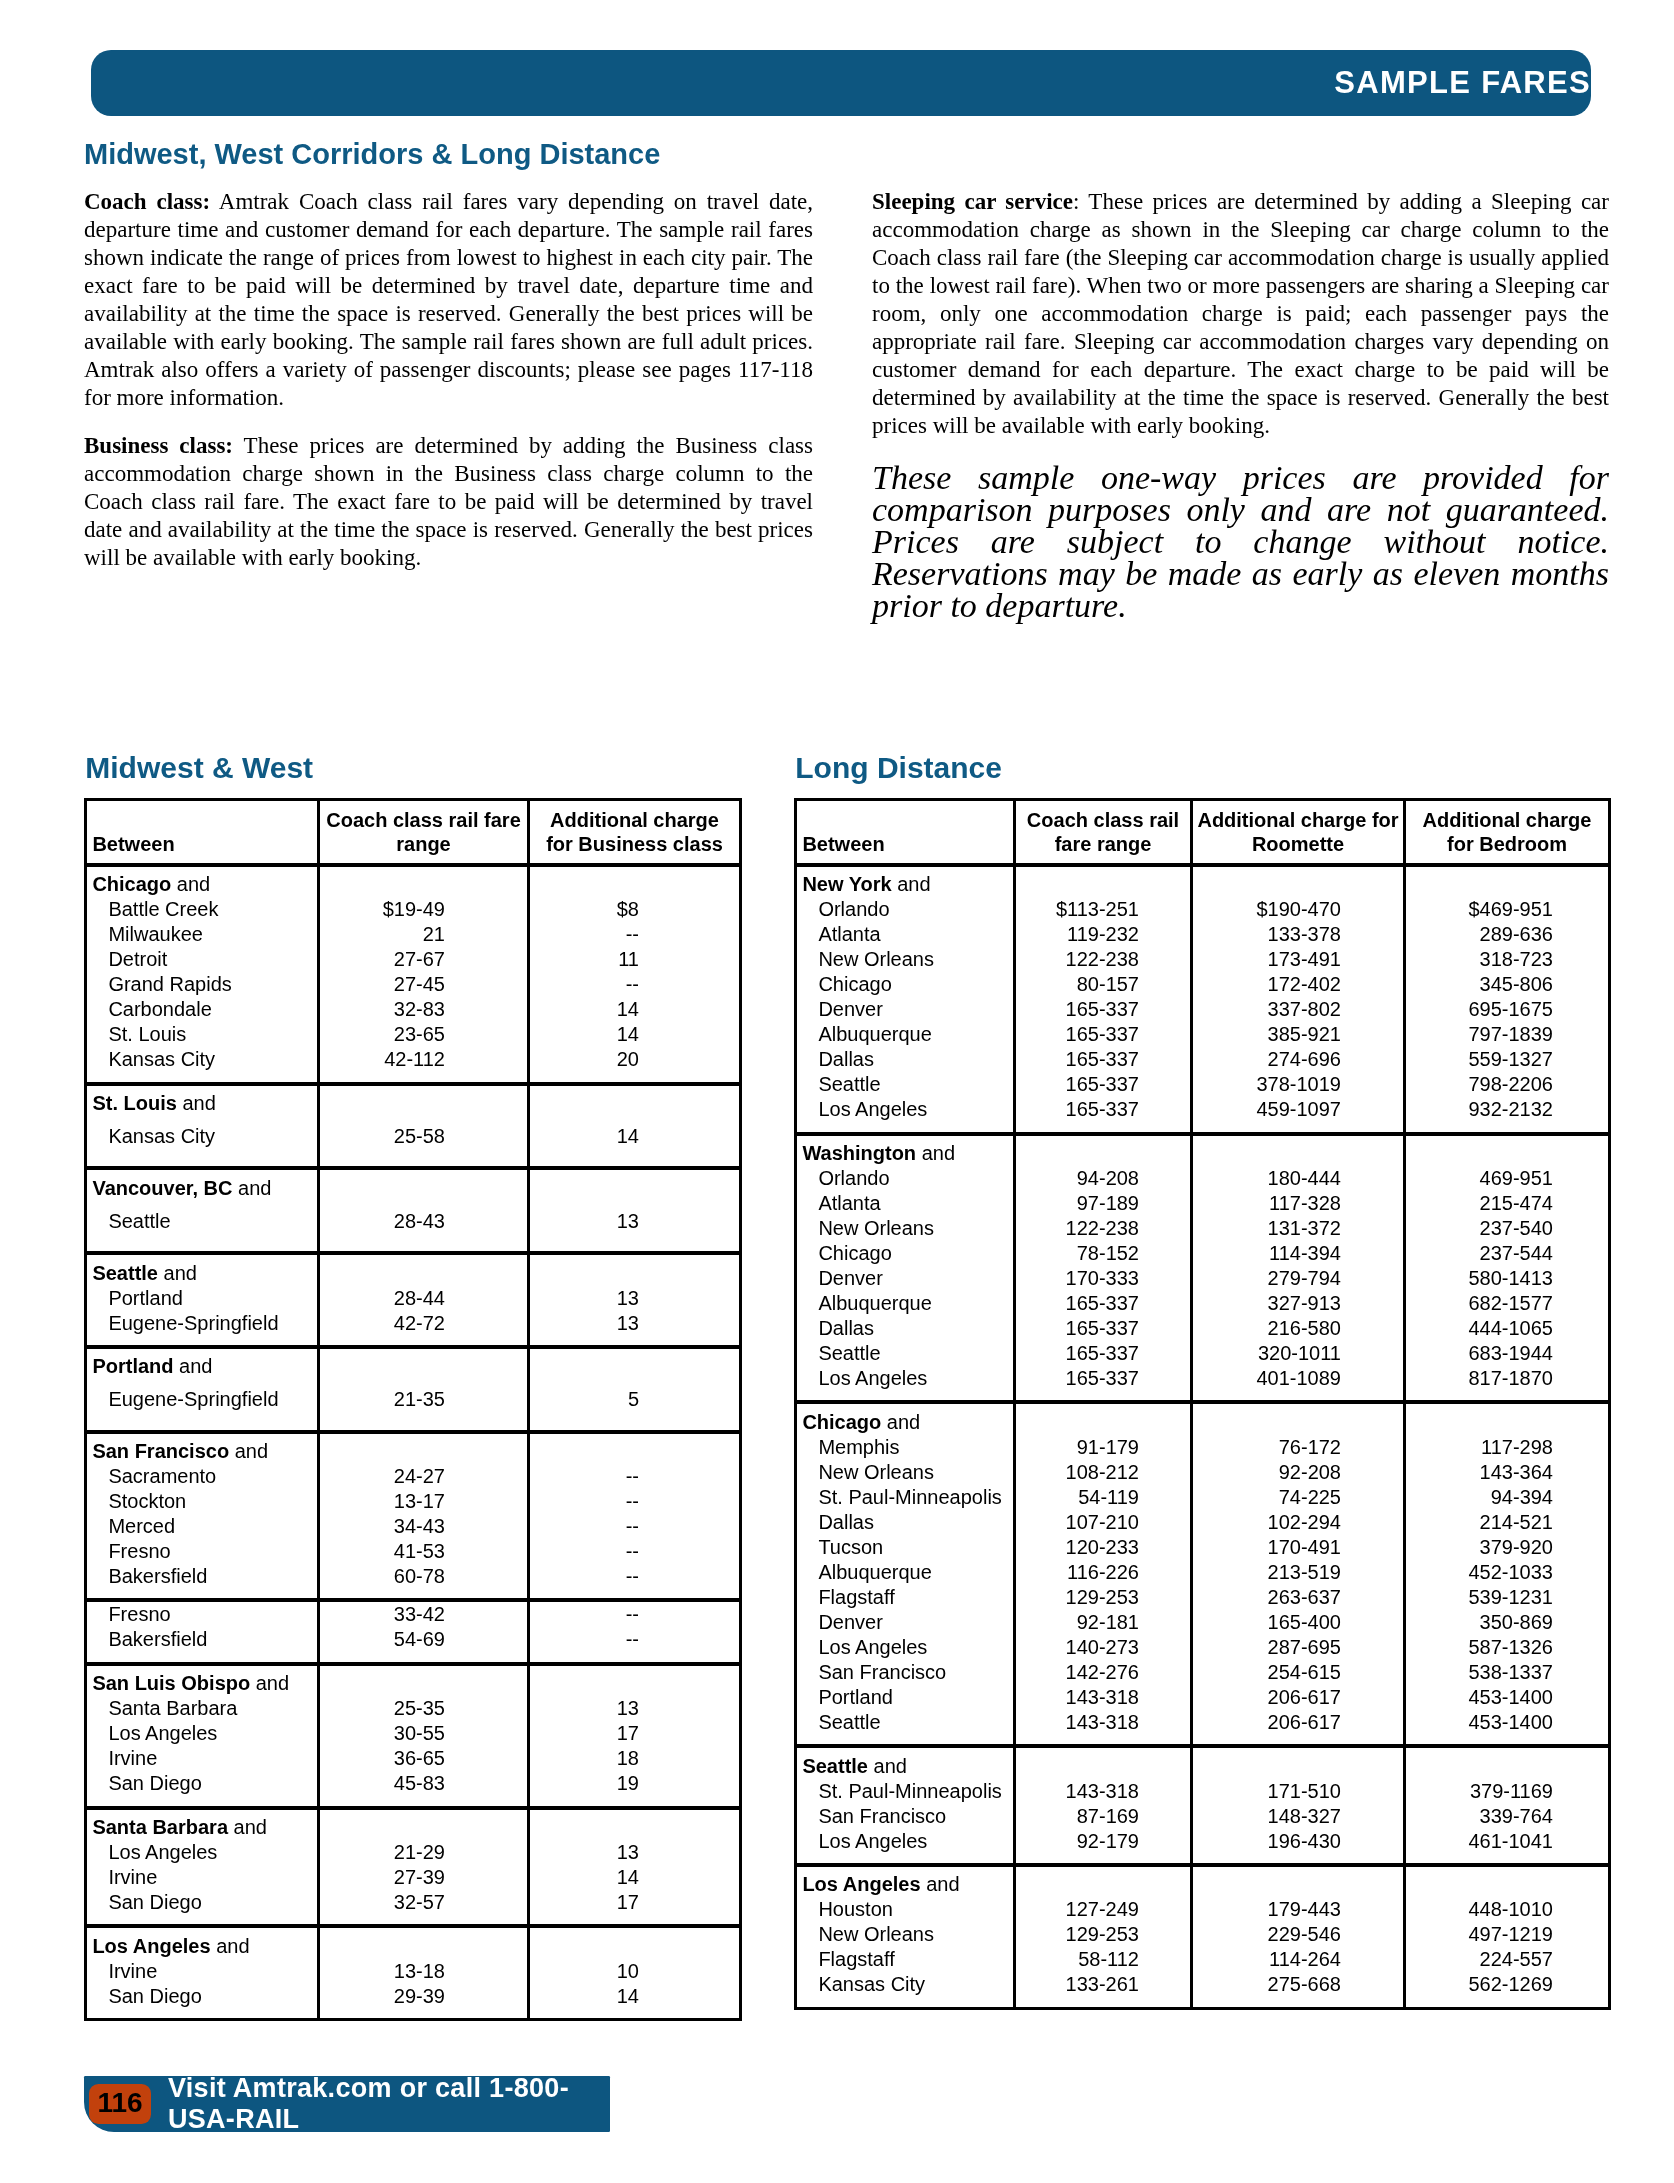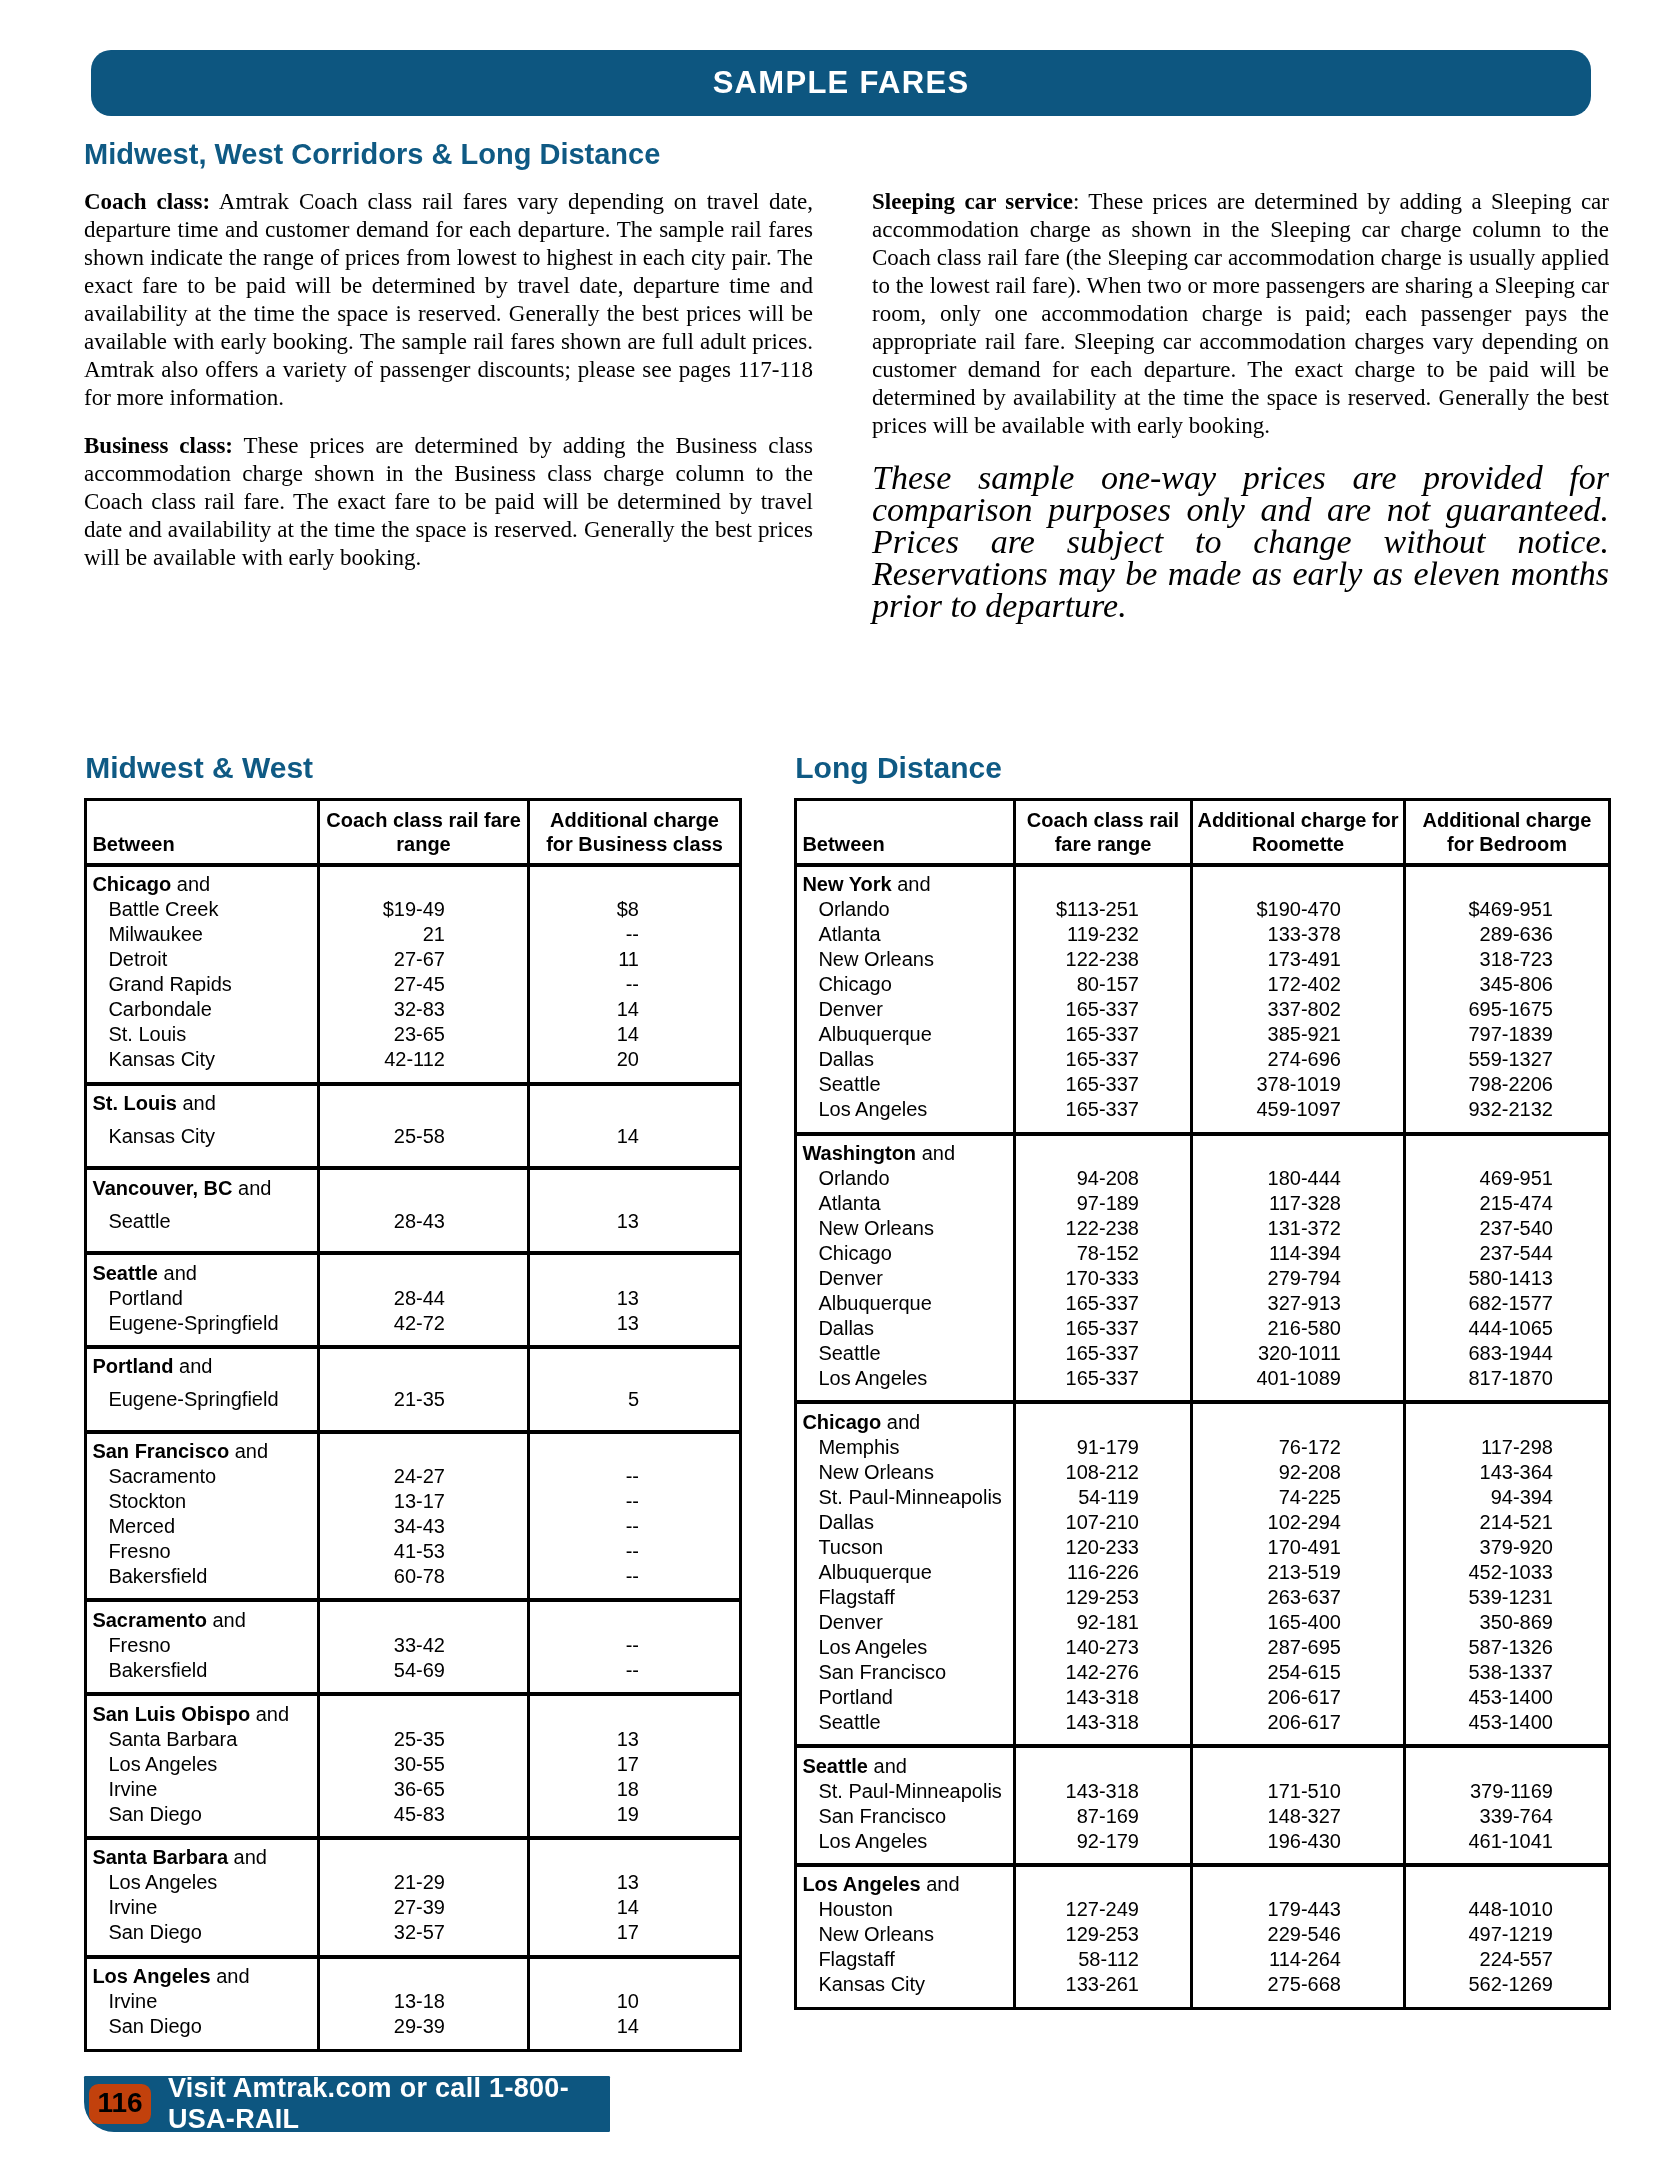"SAMPLE FARES" .title-bar { justify-content: center -> flex-end }
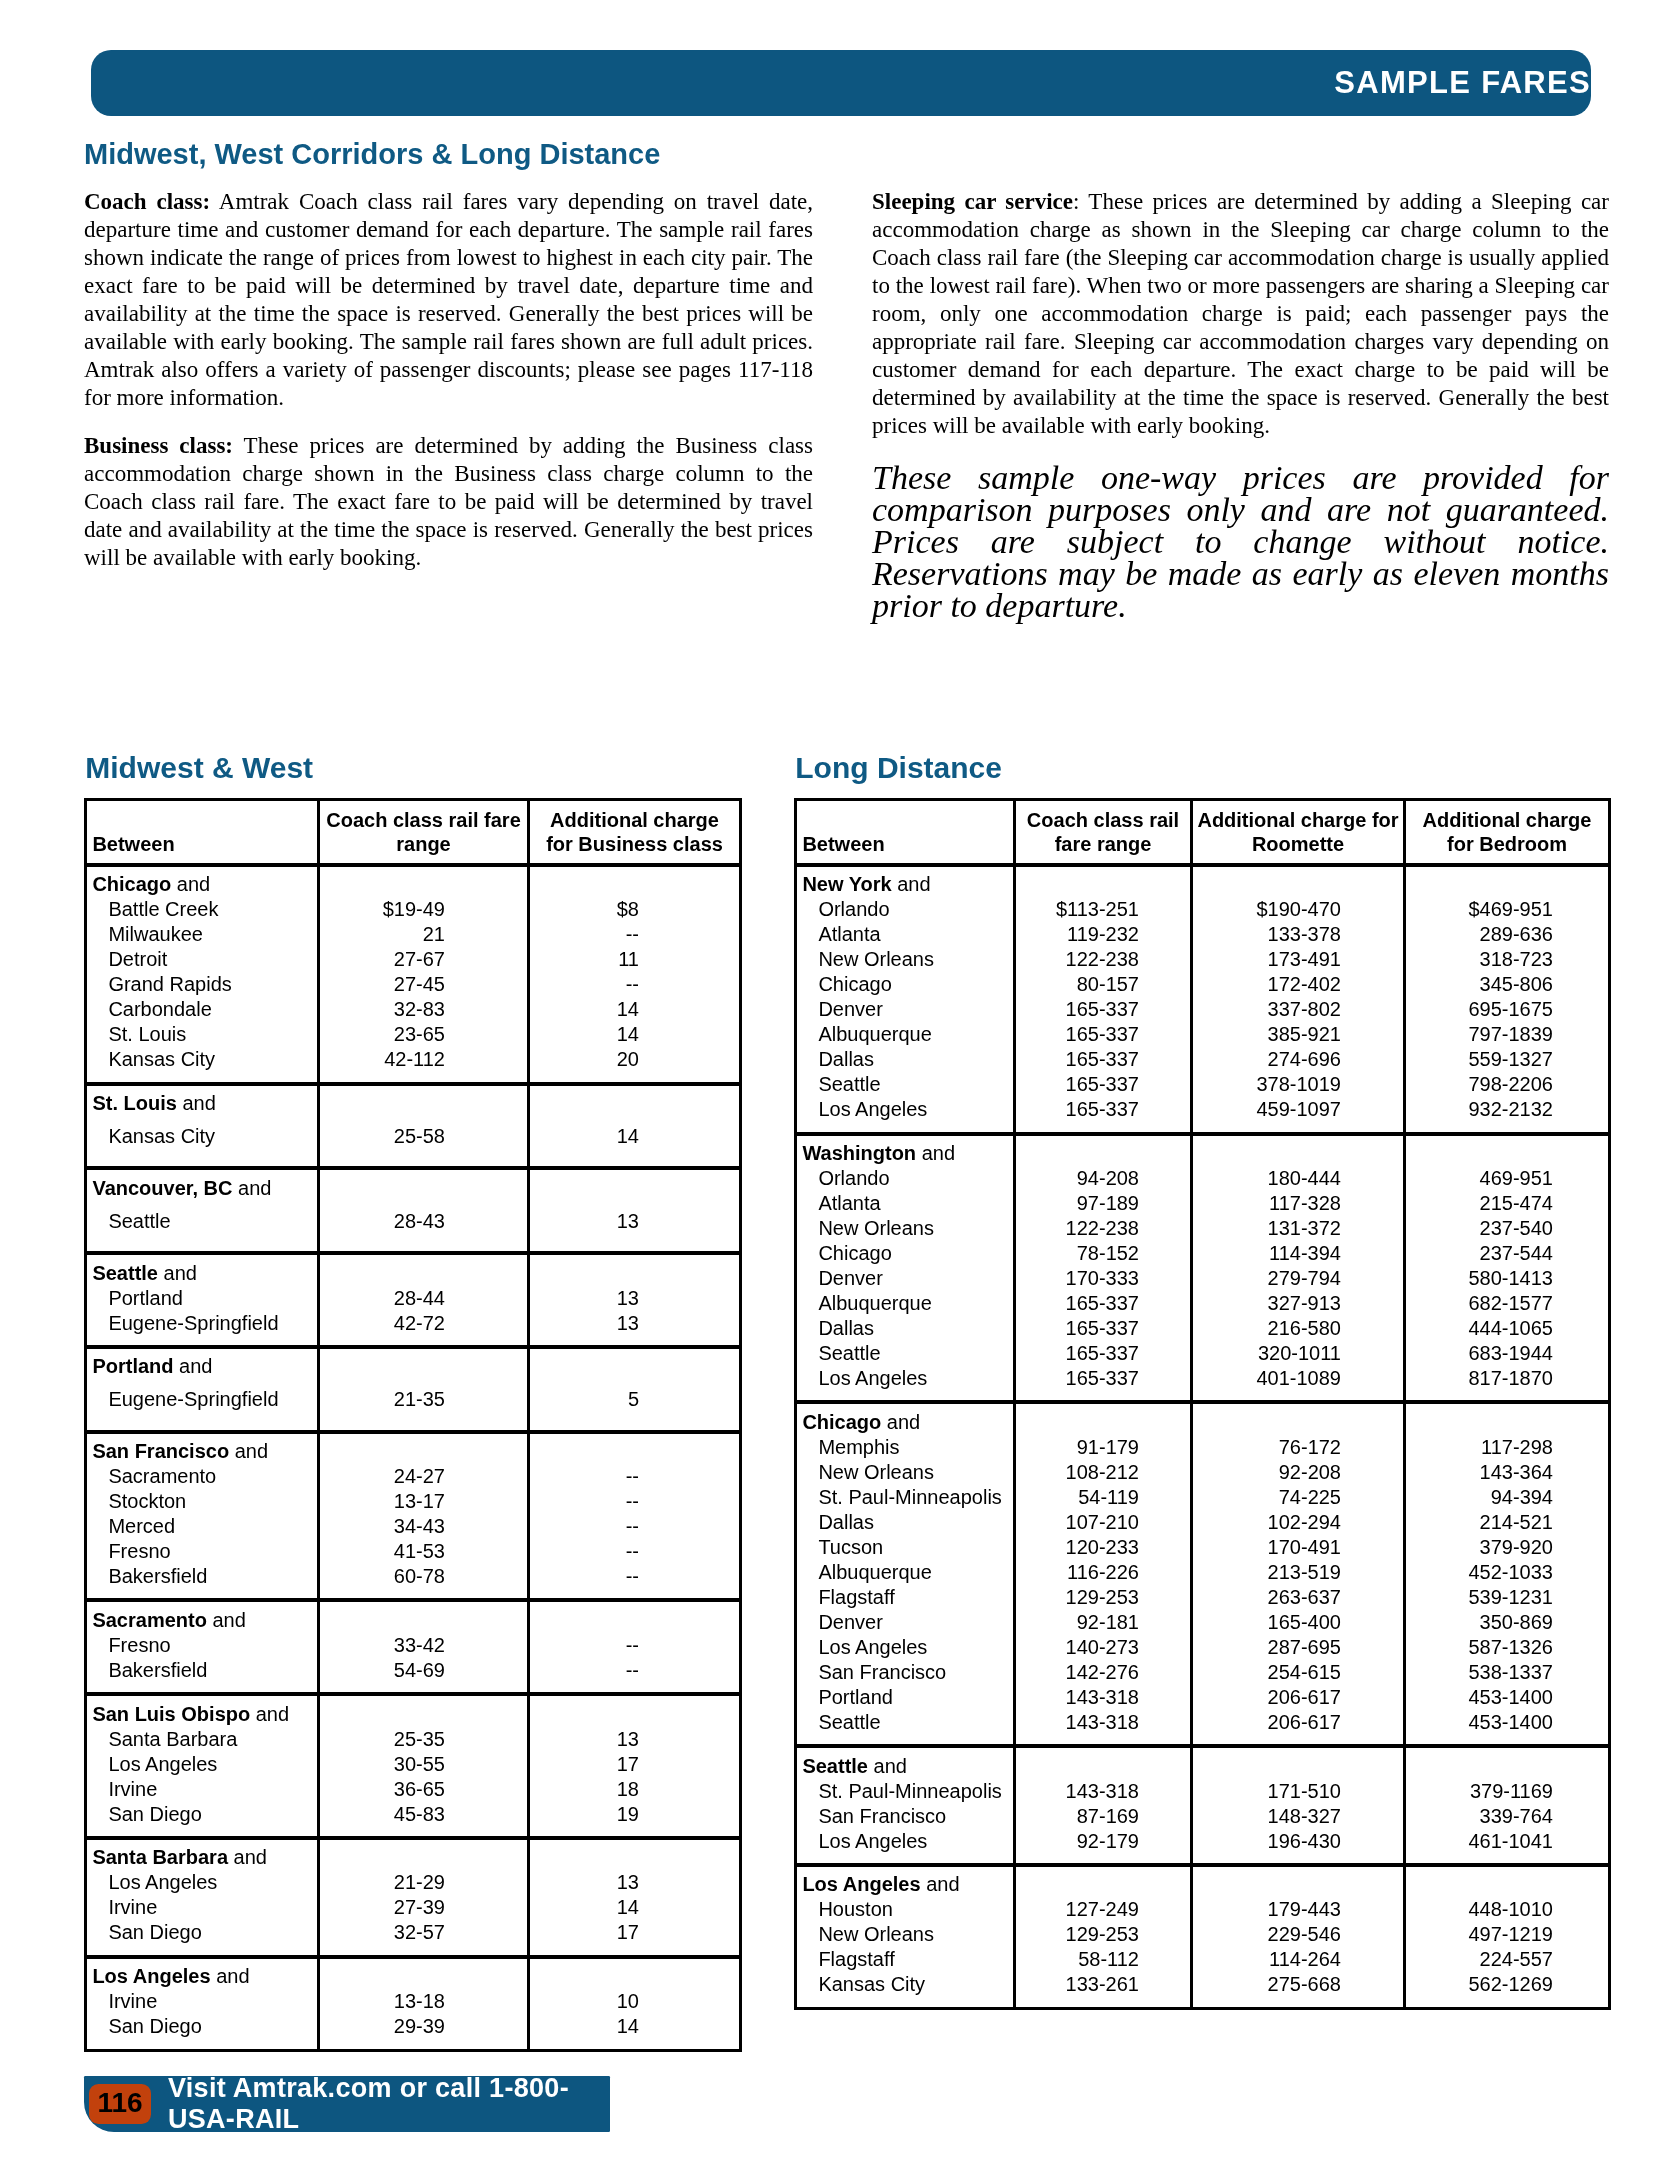"Sacramento and" tr { html: <tr> <td><b>Sacramento</b> and</td> <td></td> <td></td> </tr> -> none }
